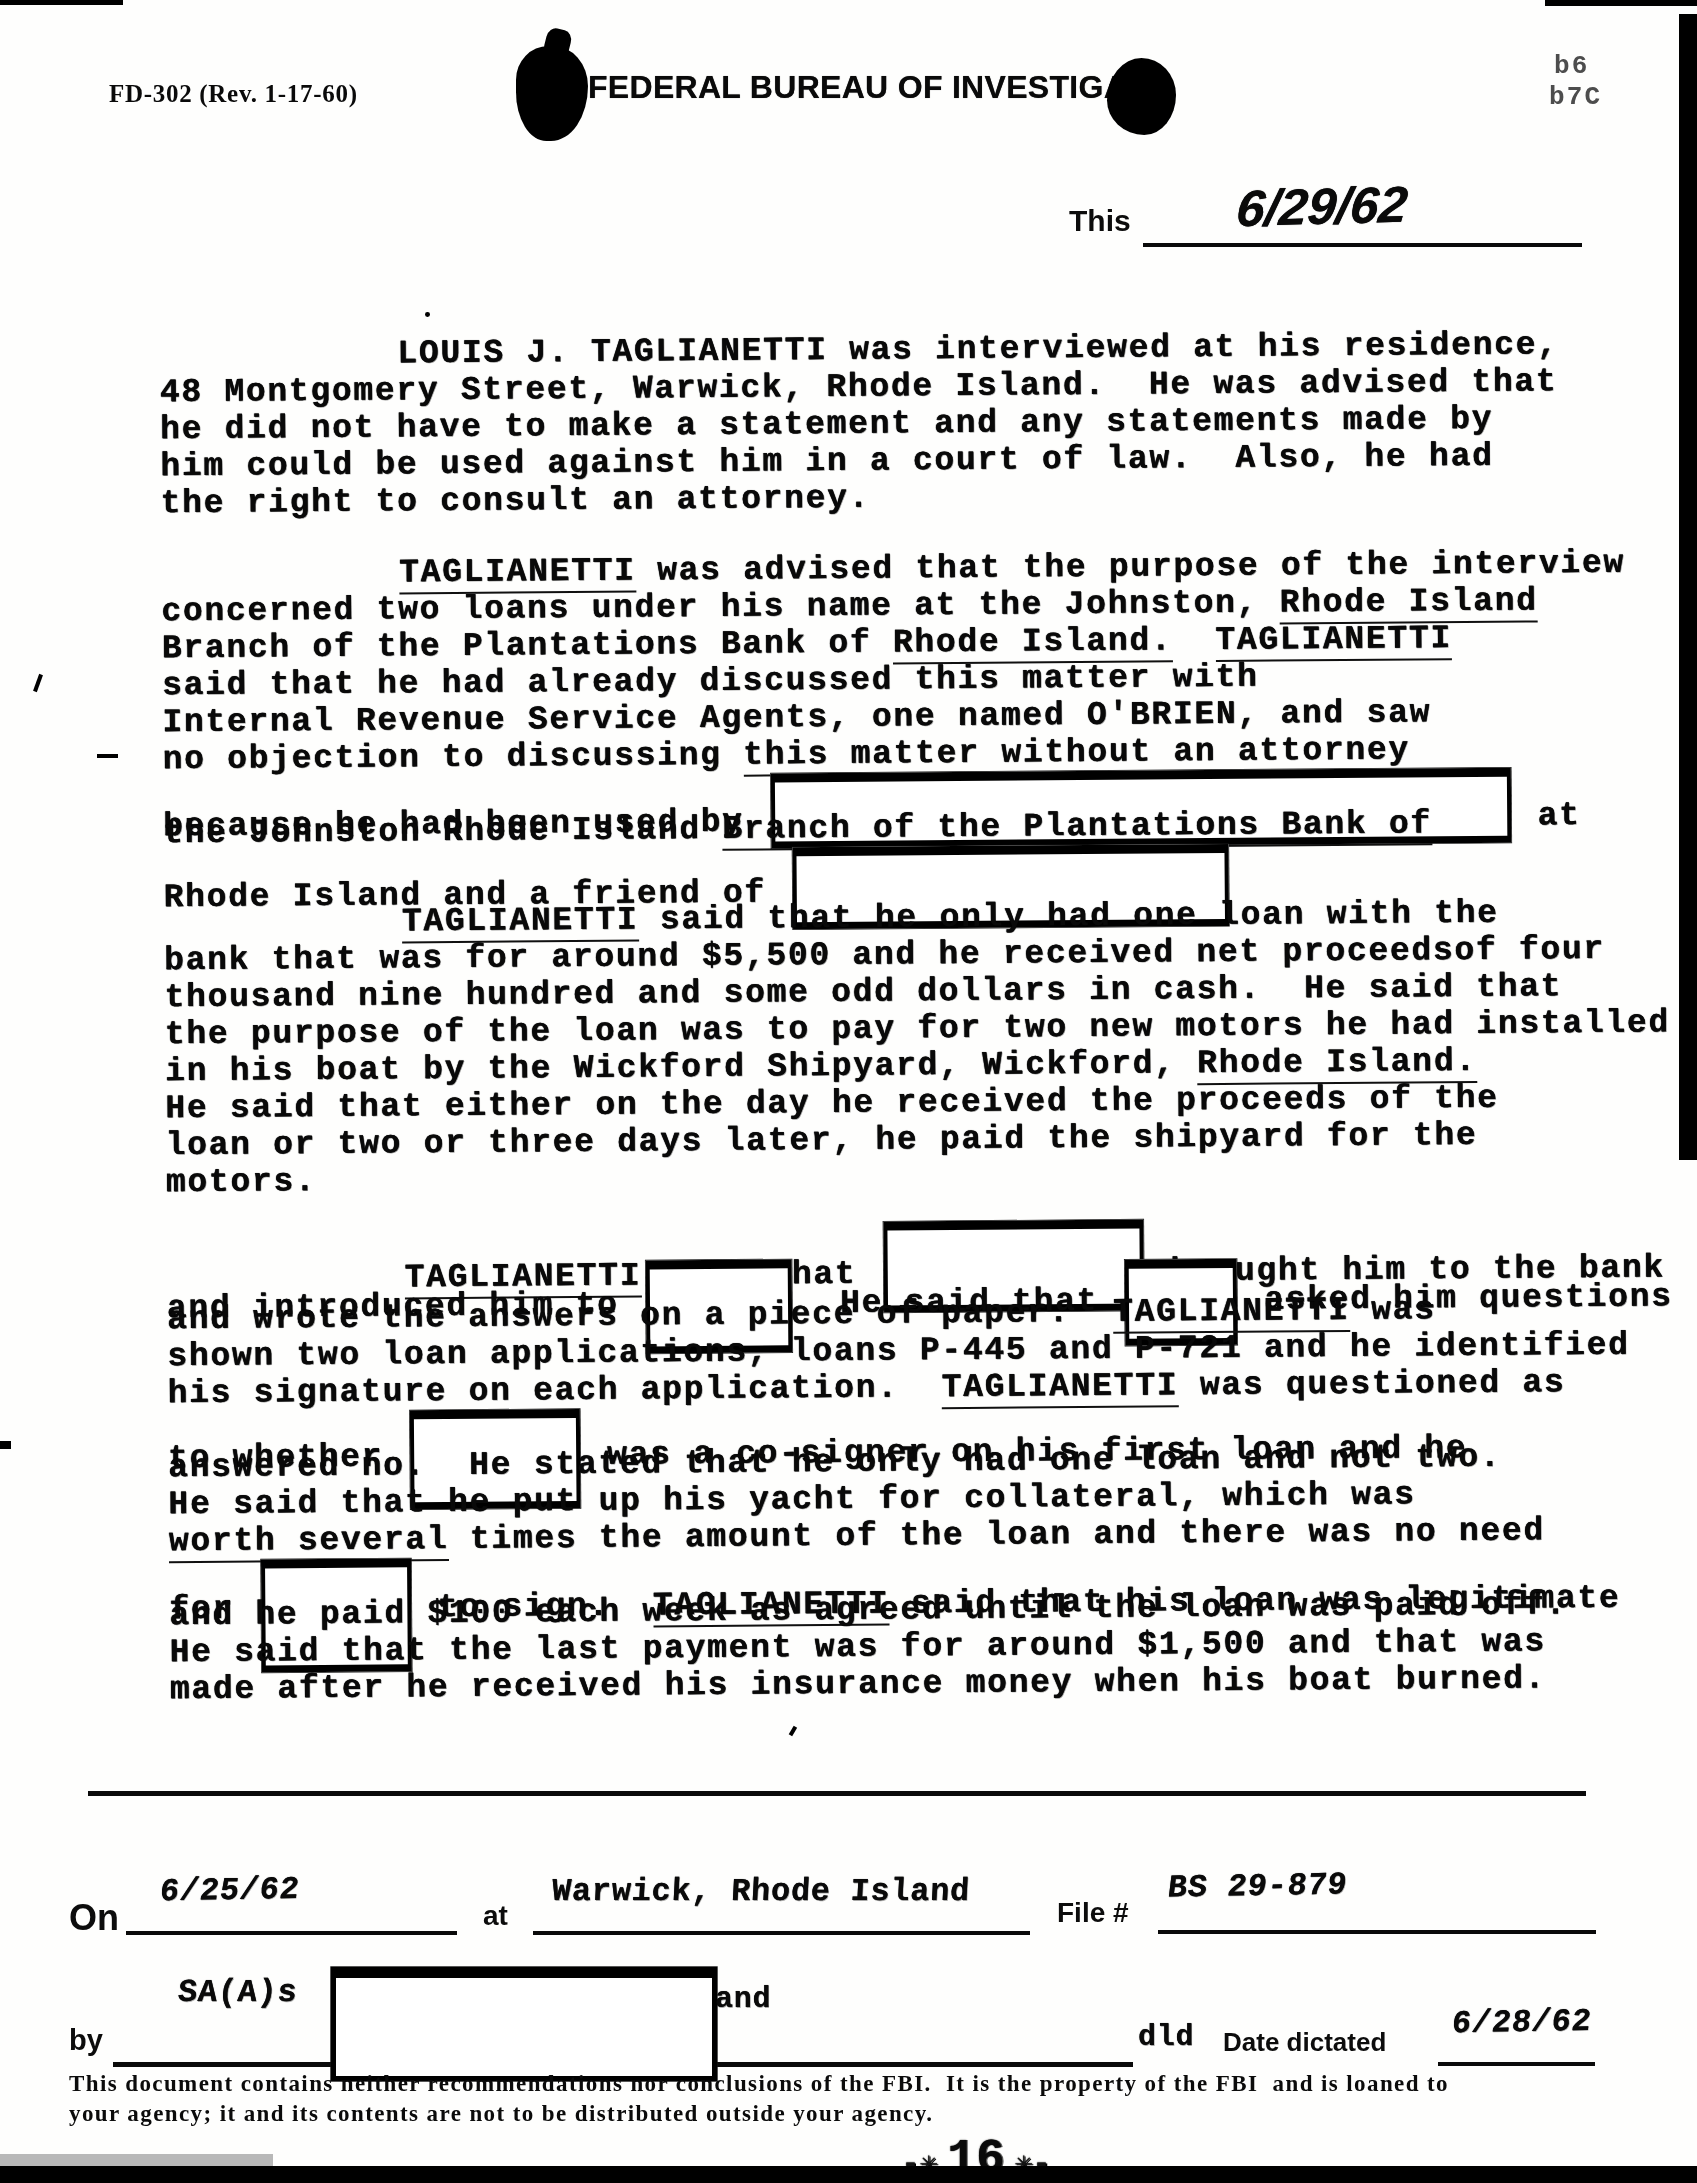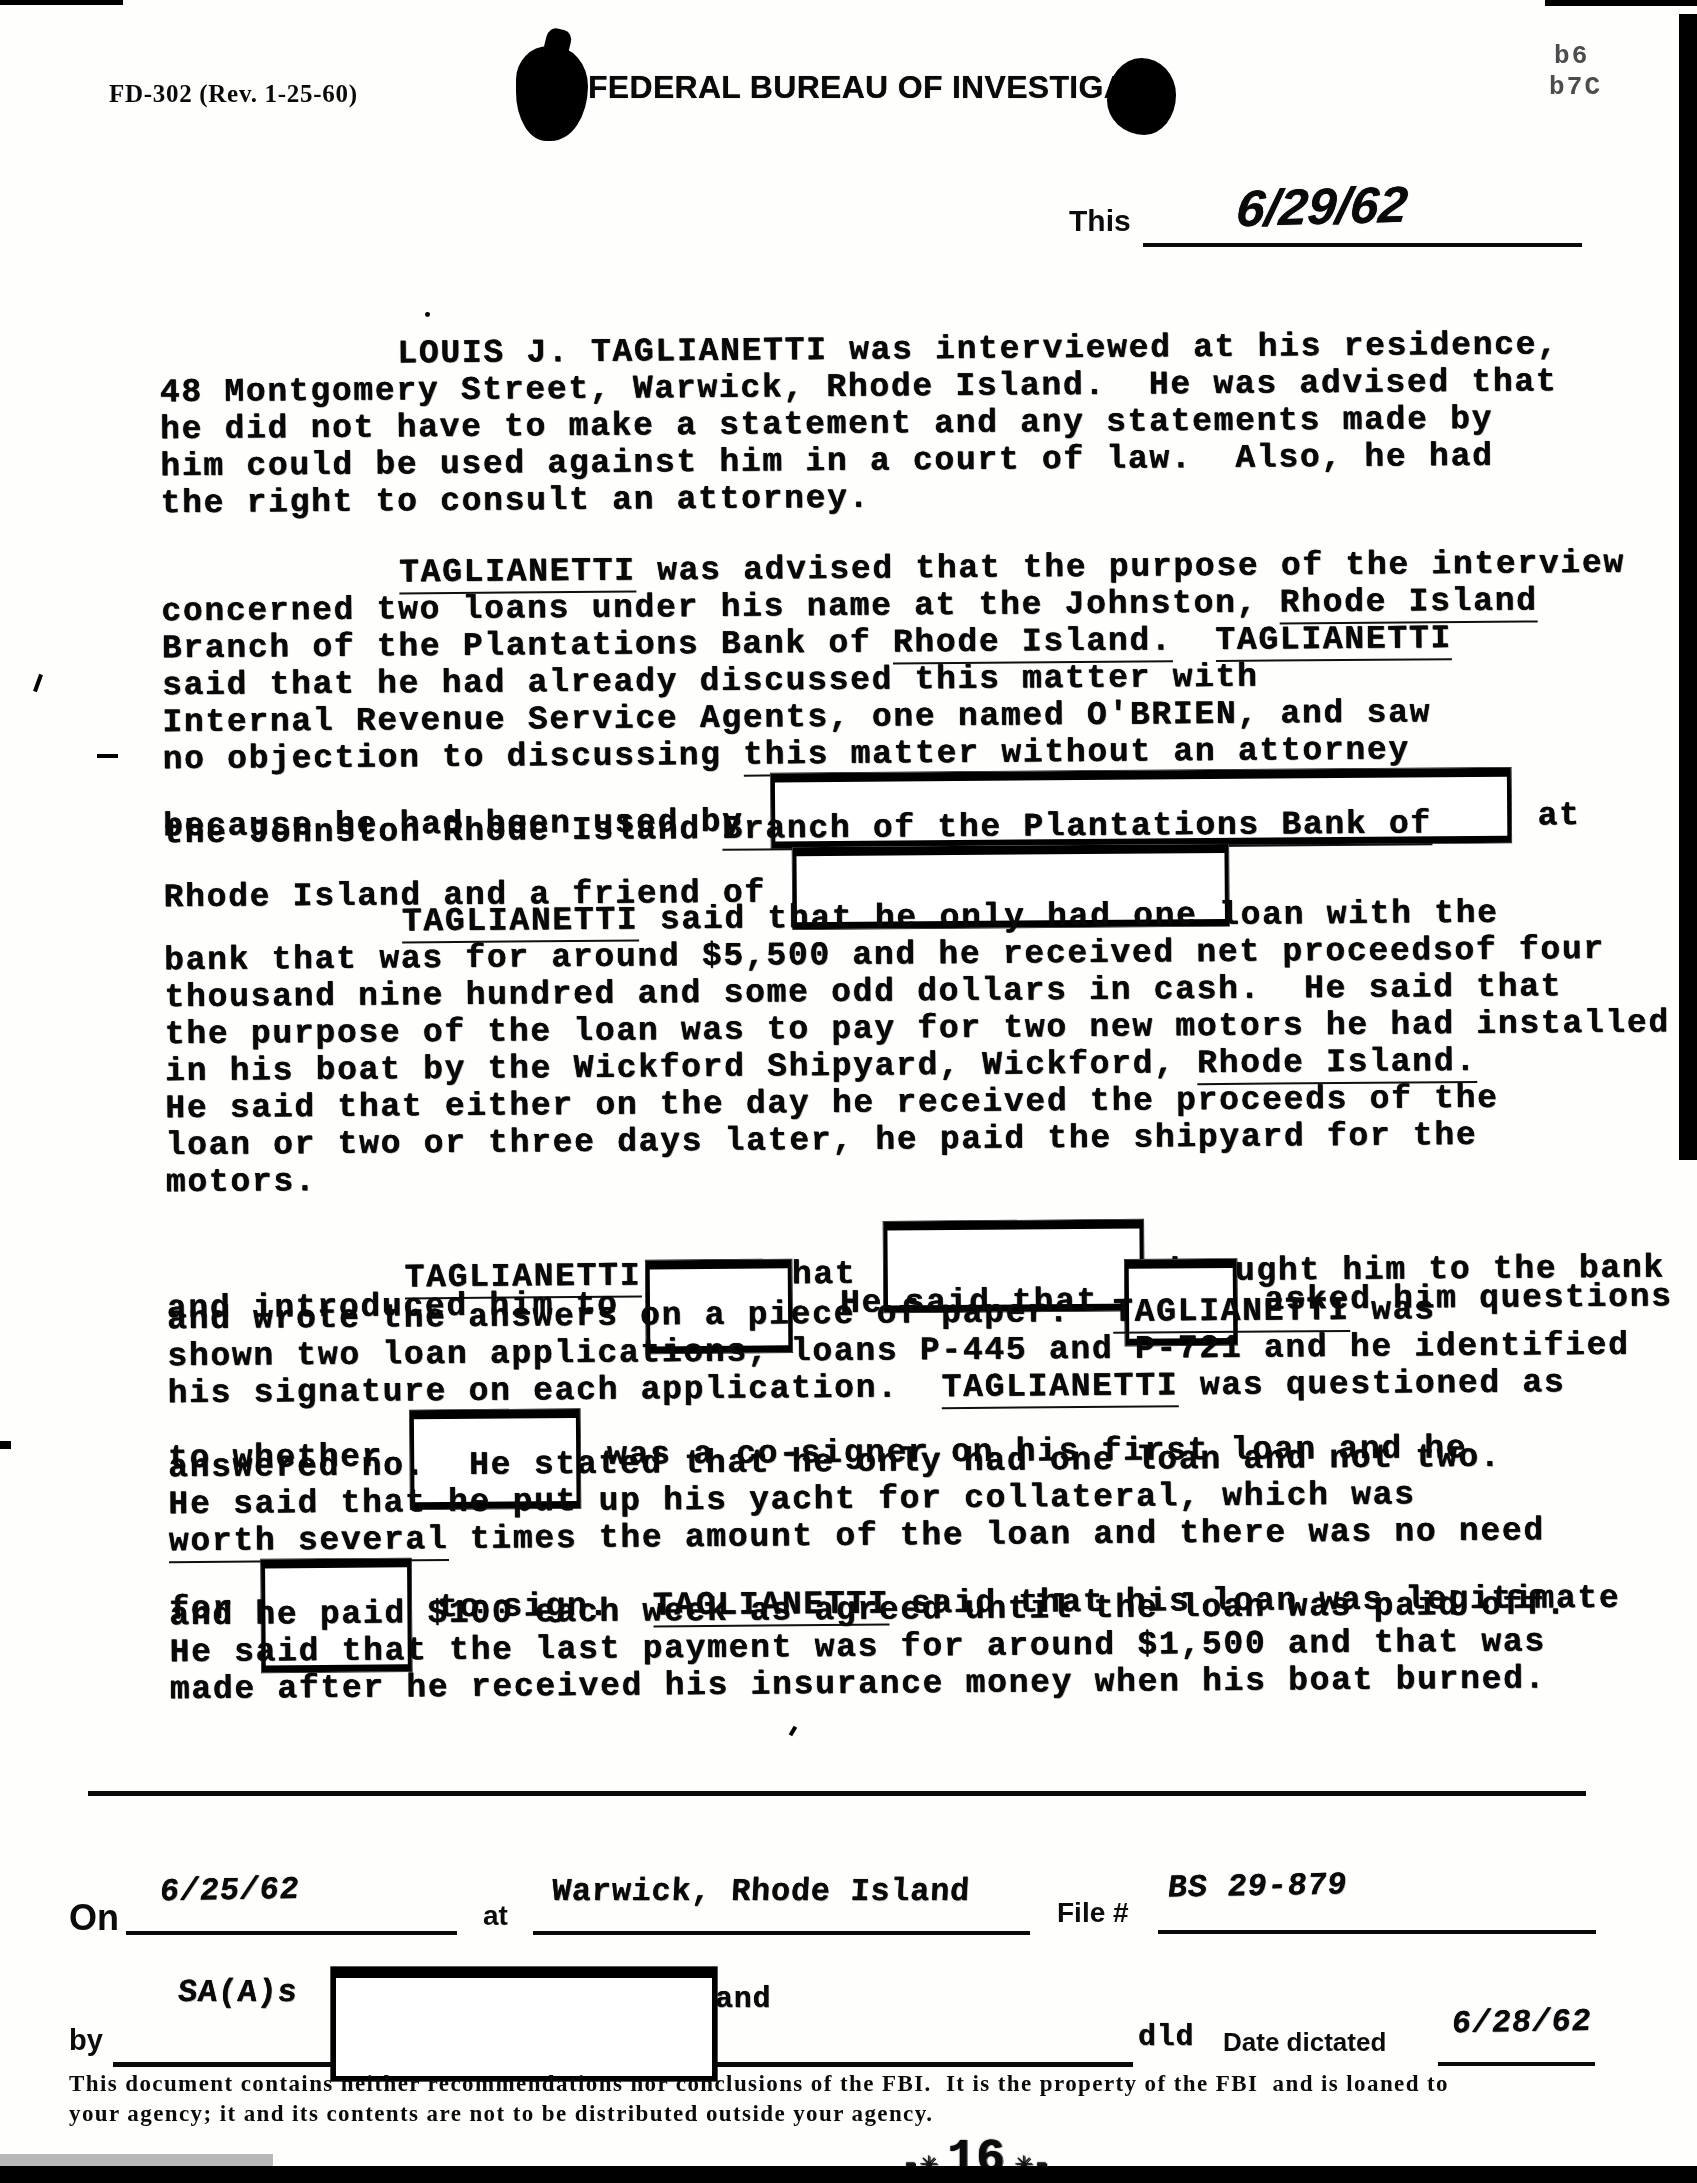"b6" .marking { margin-top: none -> 10px }
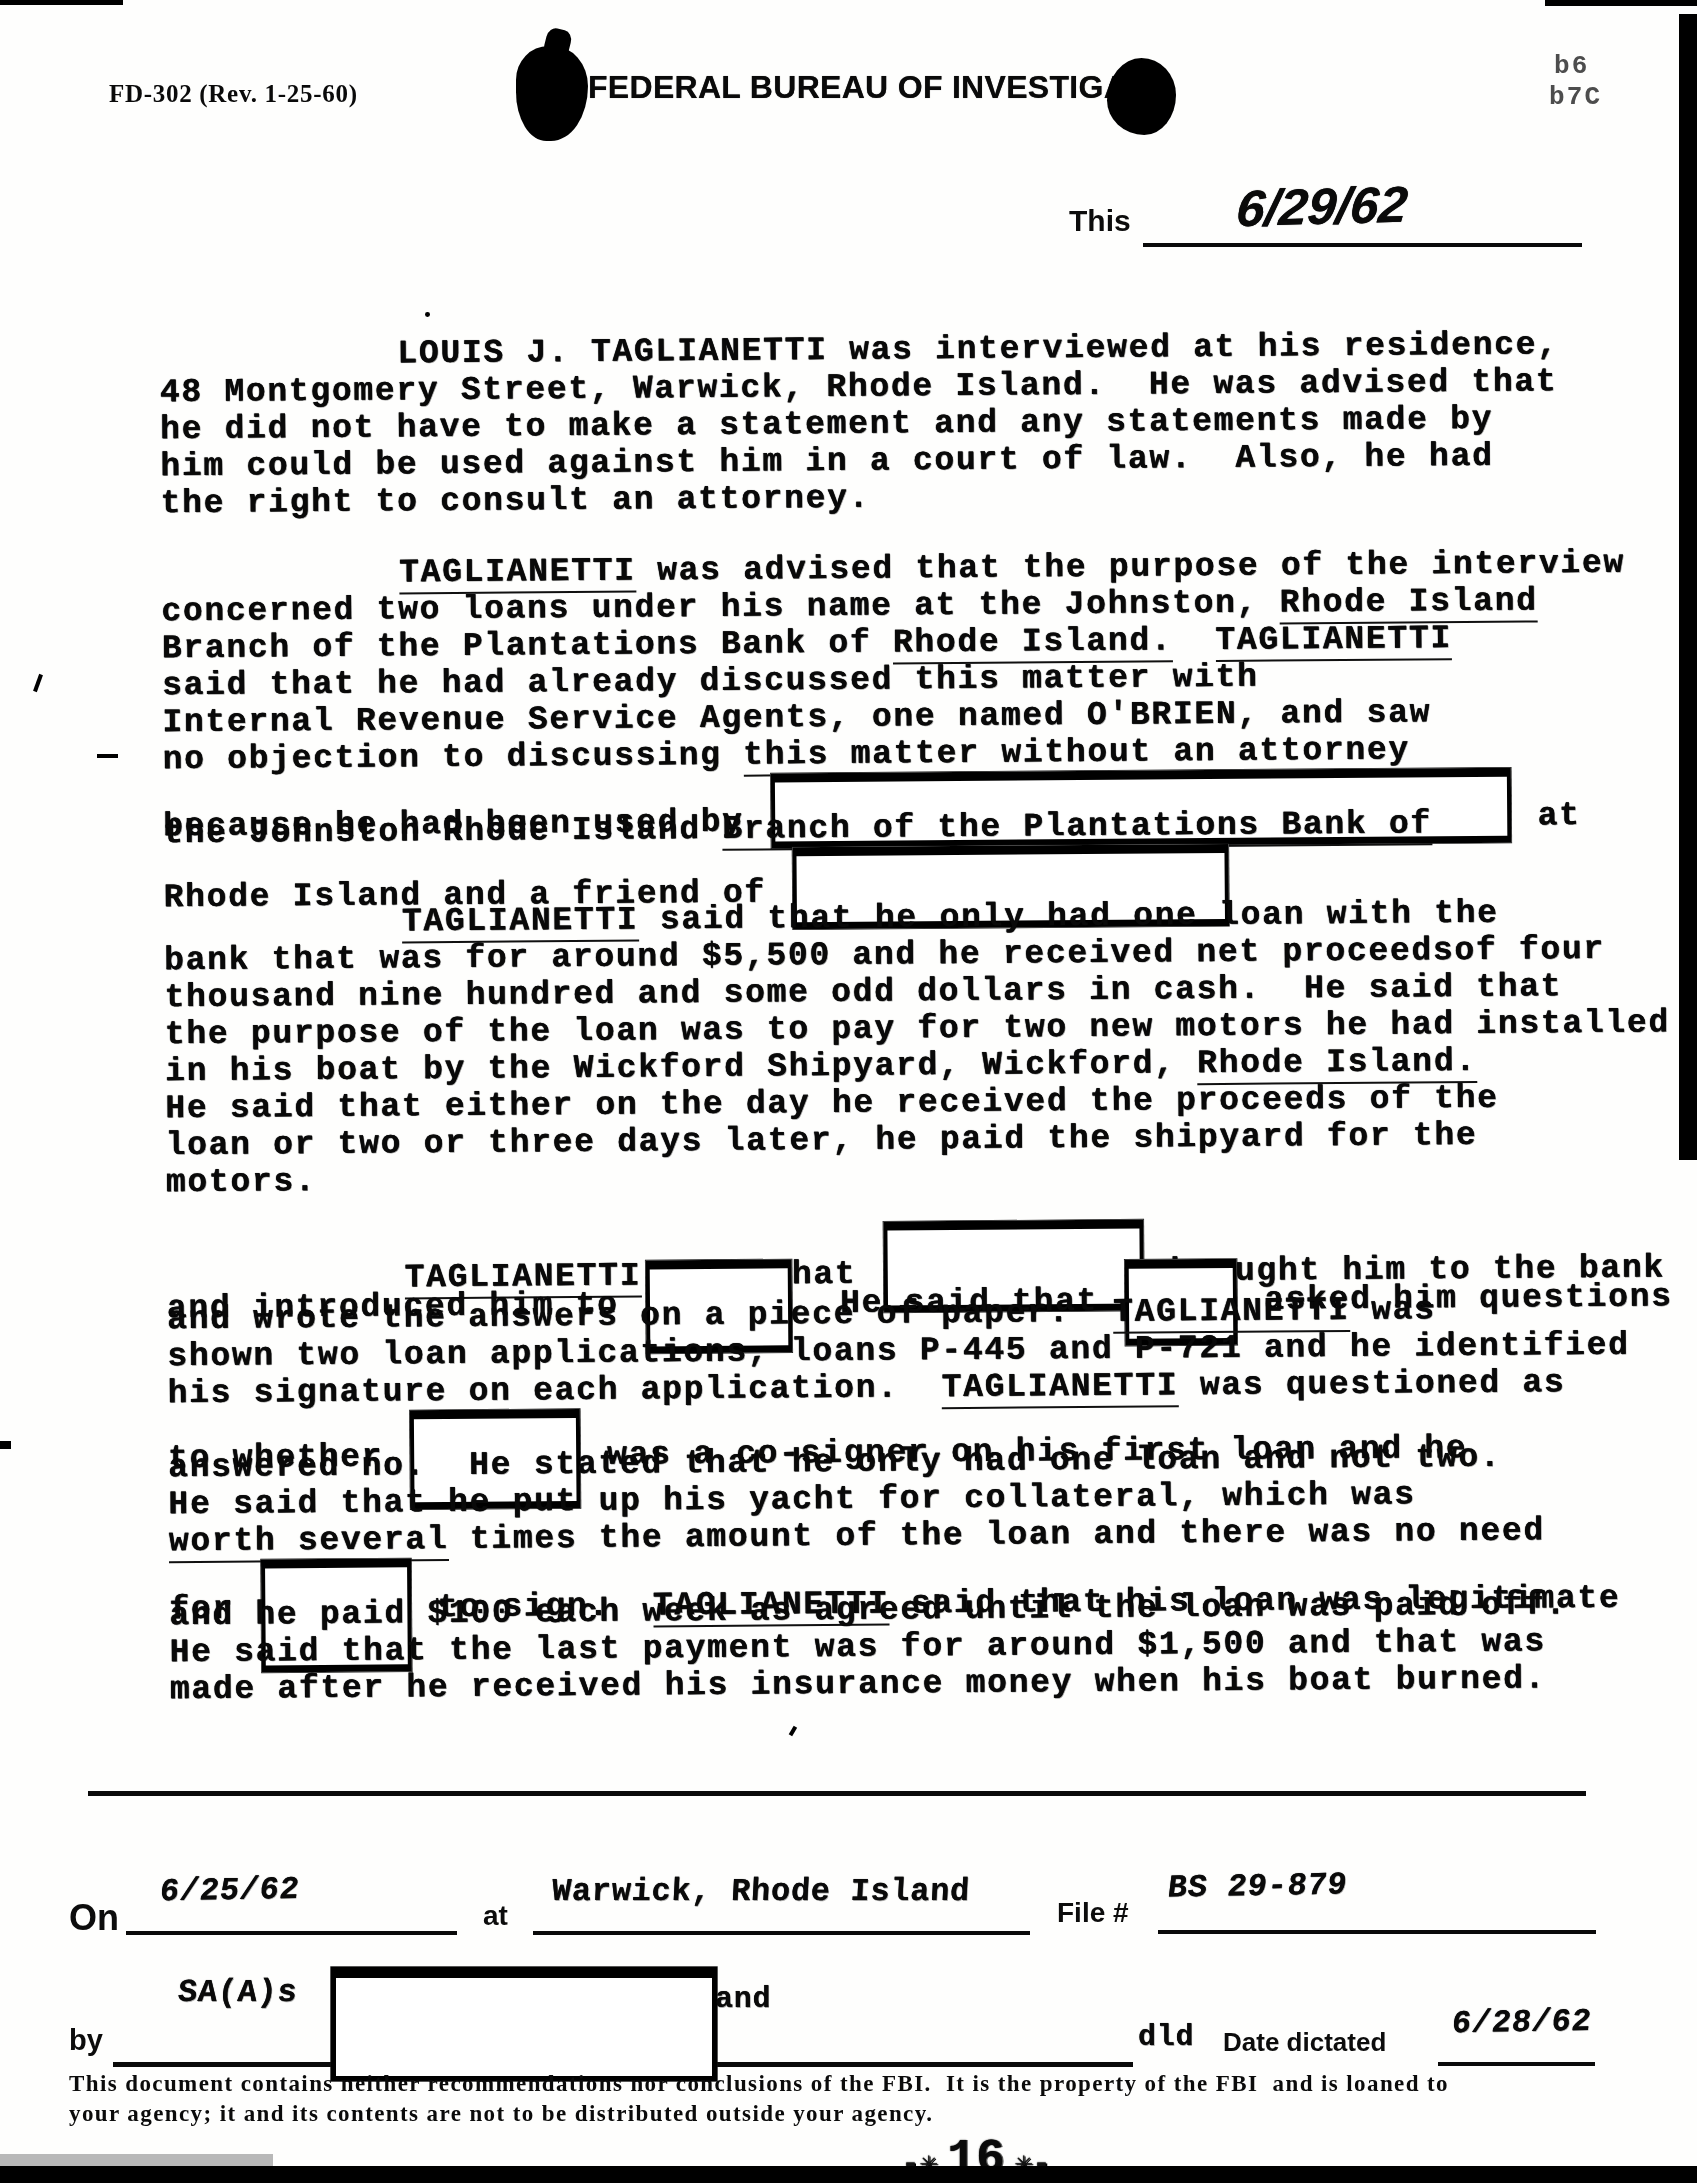"FD-302 (Rev. 1-25-60)" div.formnum { text: 1-25-60 -> 1-17-60 }
